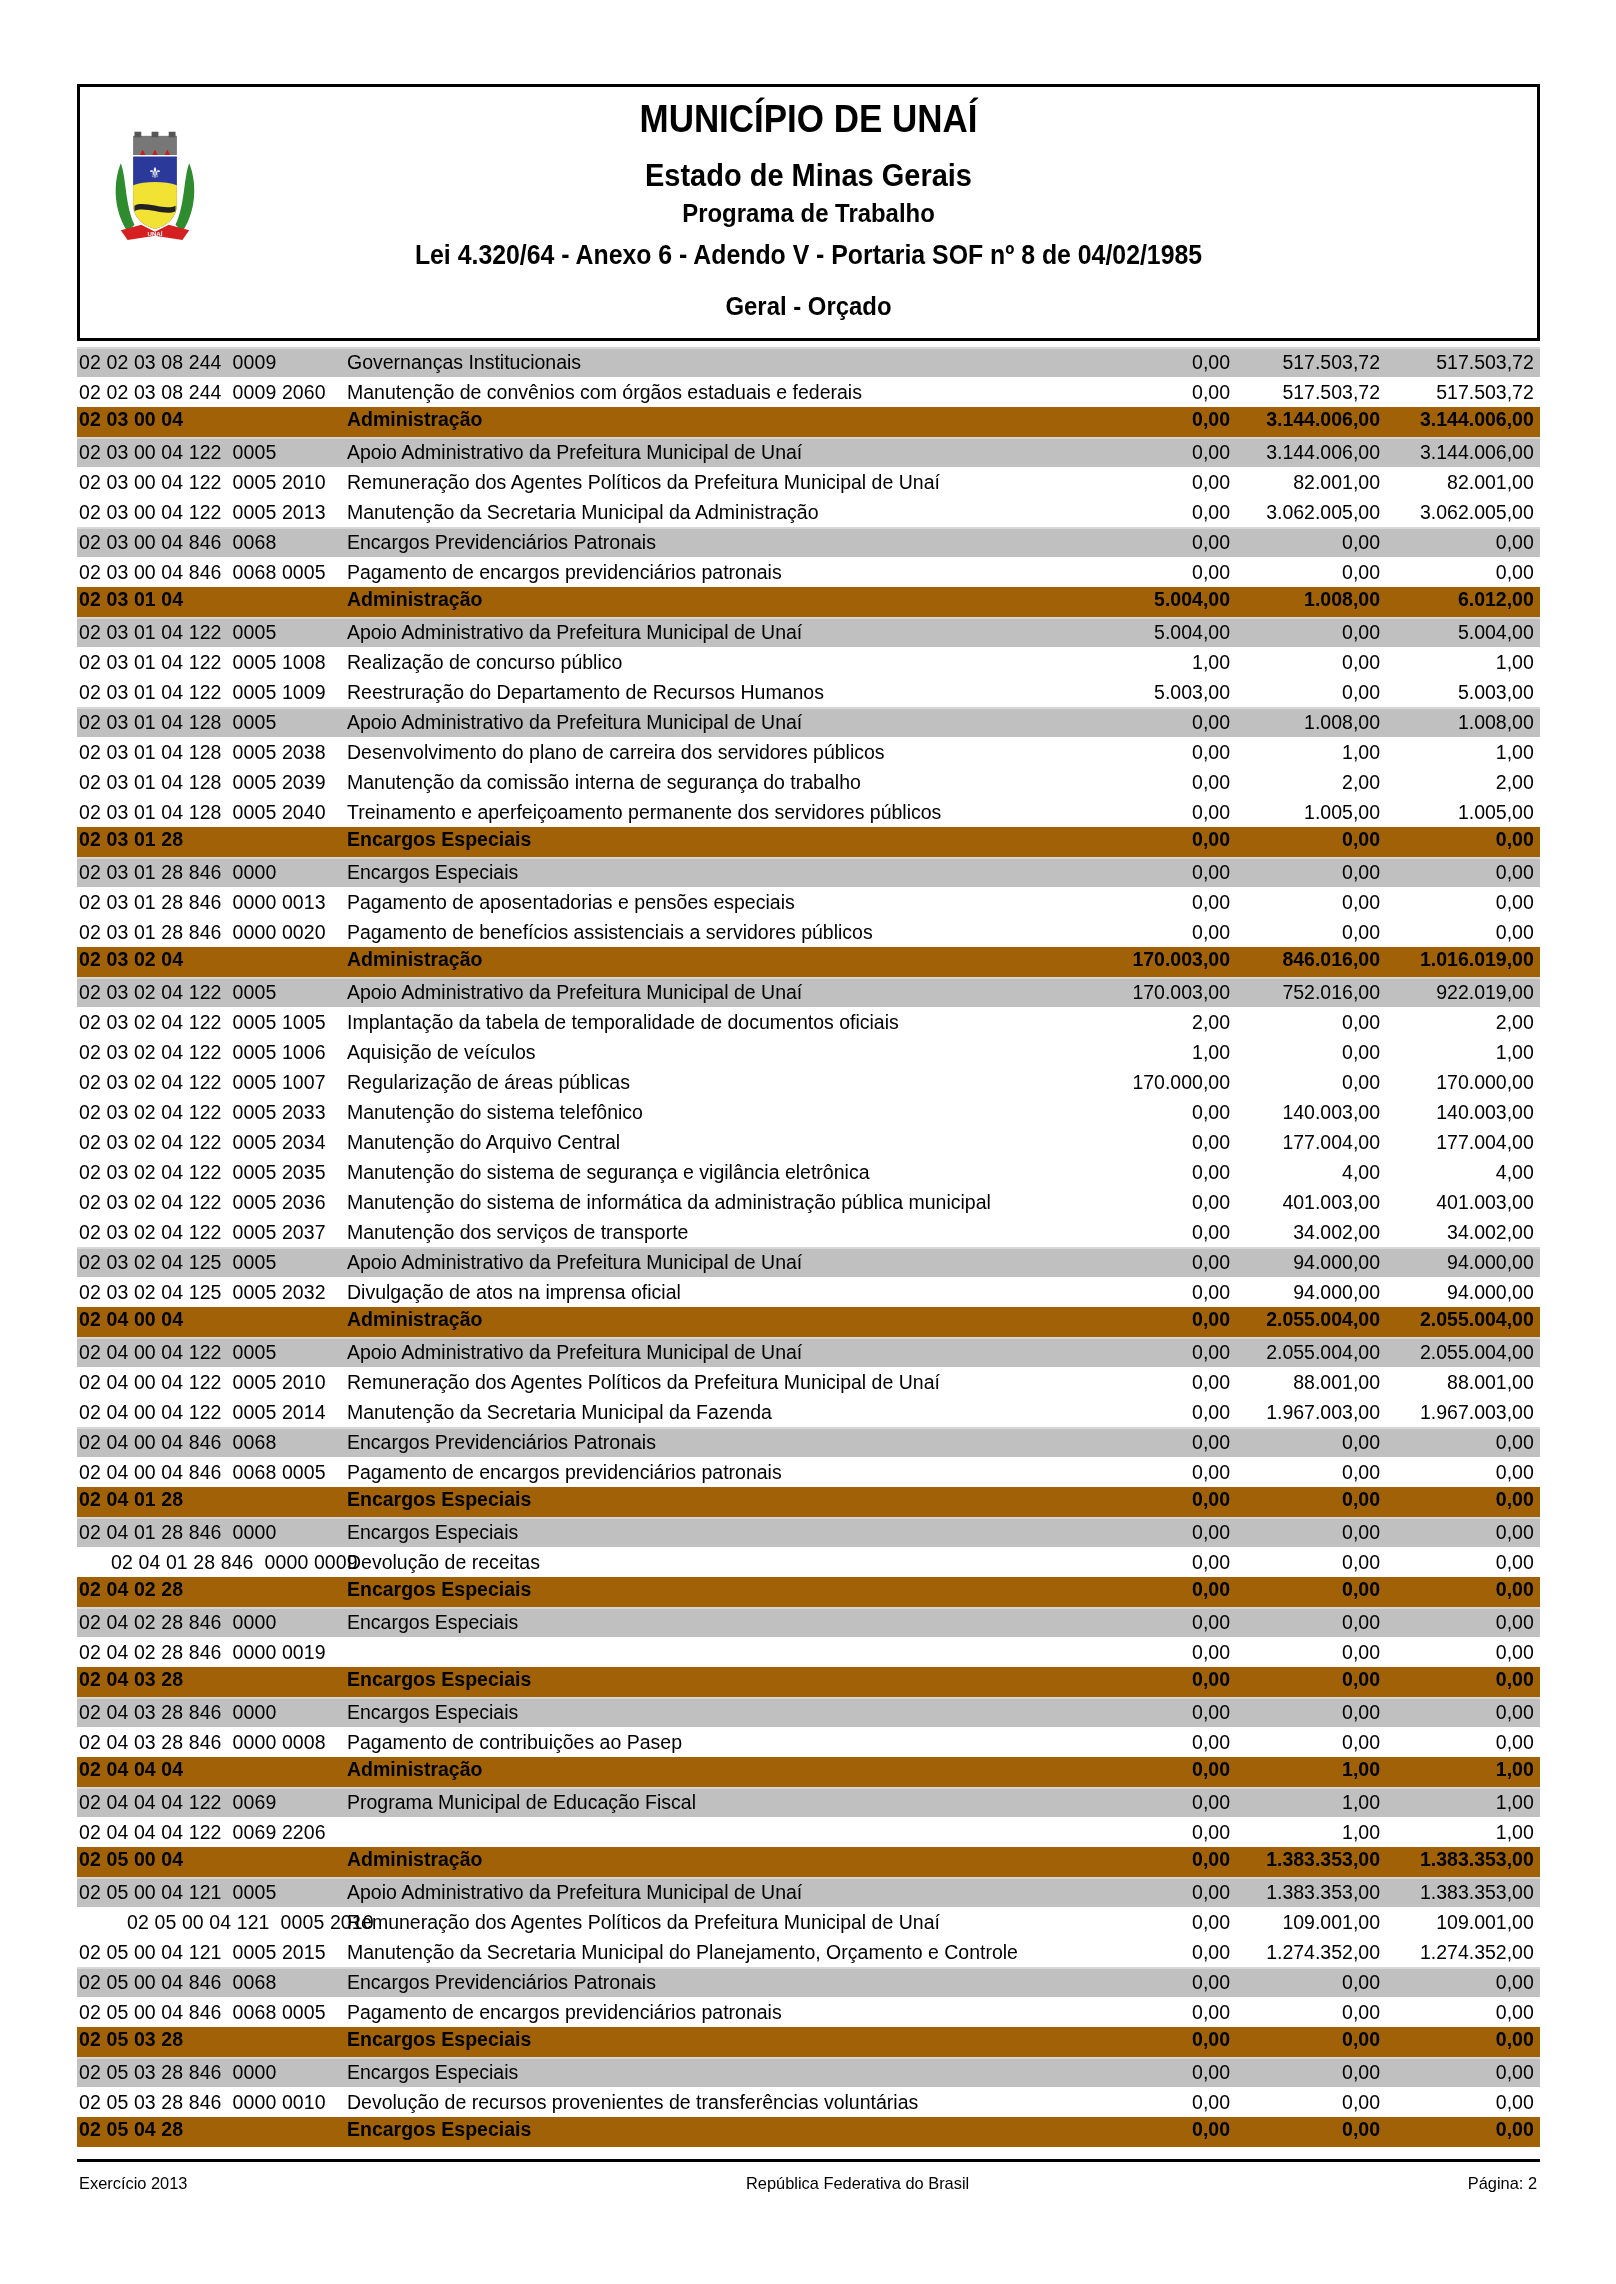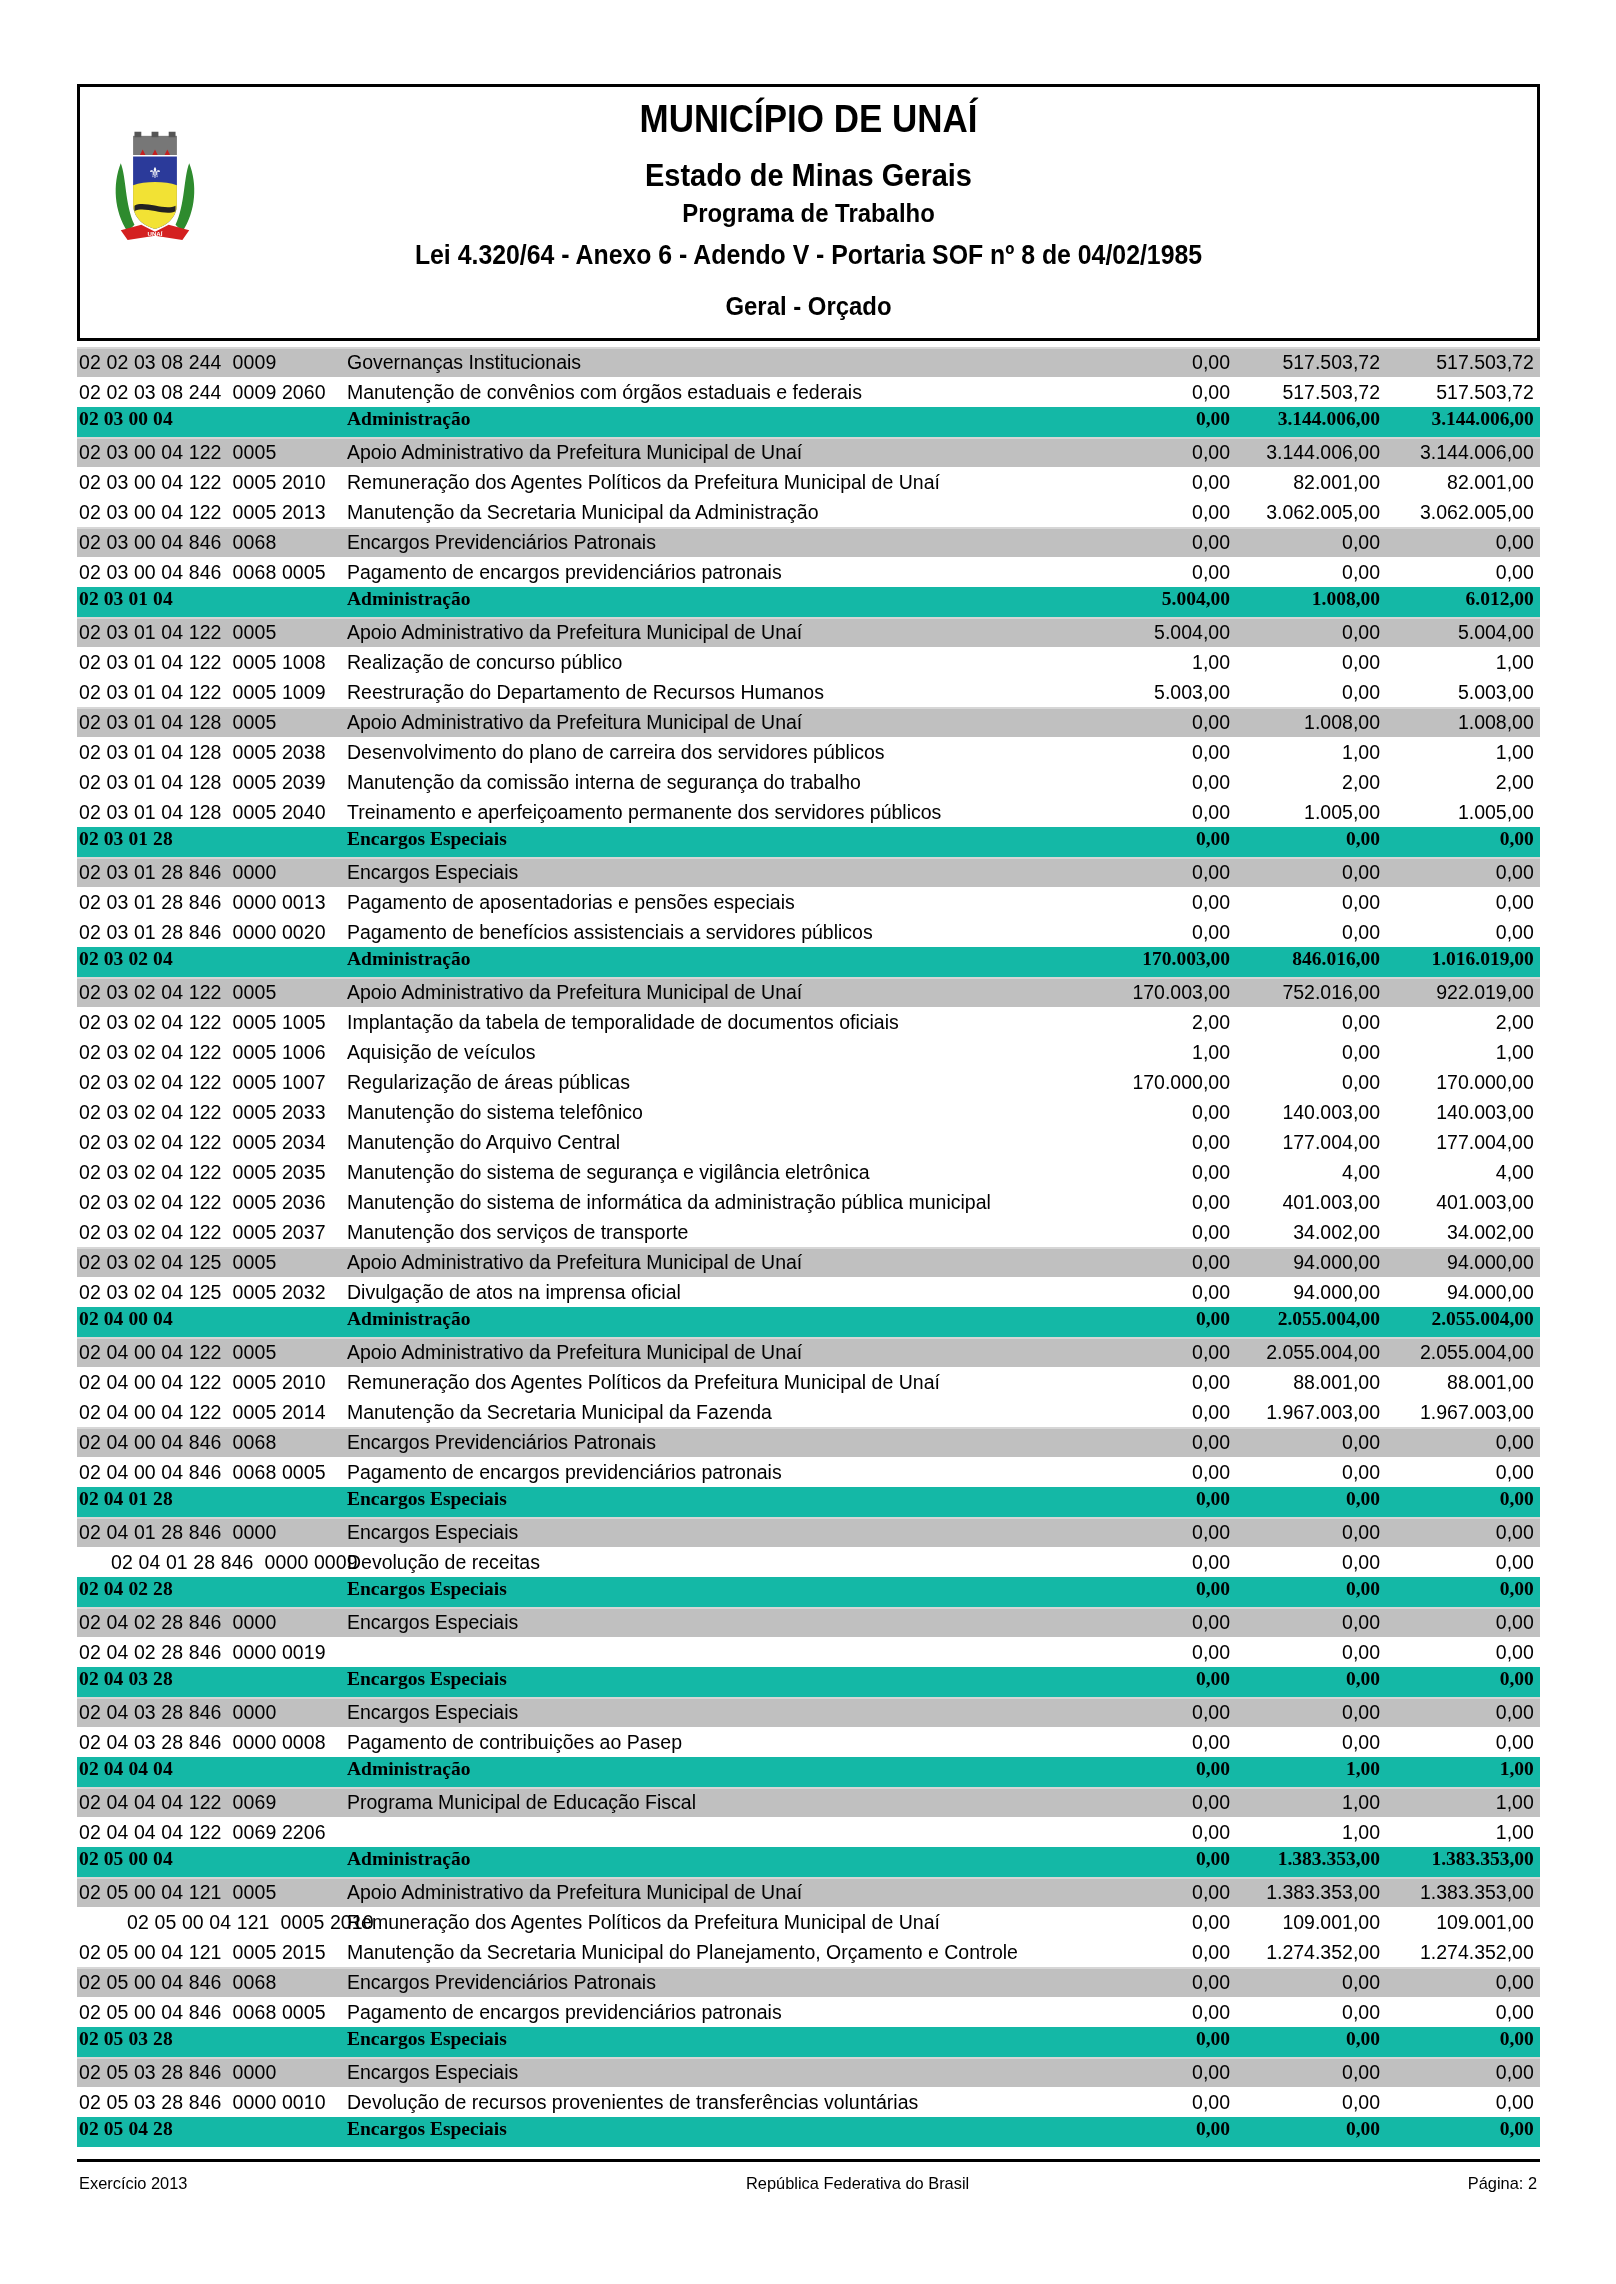"02 03 00 04" .row.lvl-d { background: #14b8a6 -> #a16207; font-family: Liberation Serif, serif -> none }
